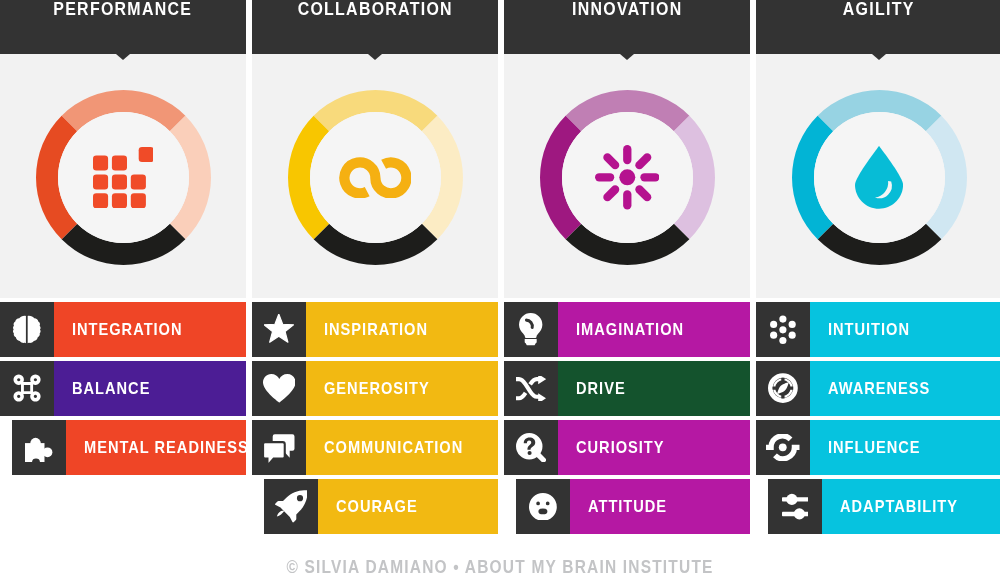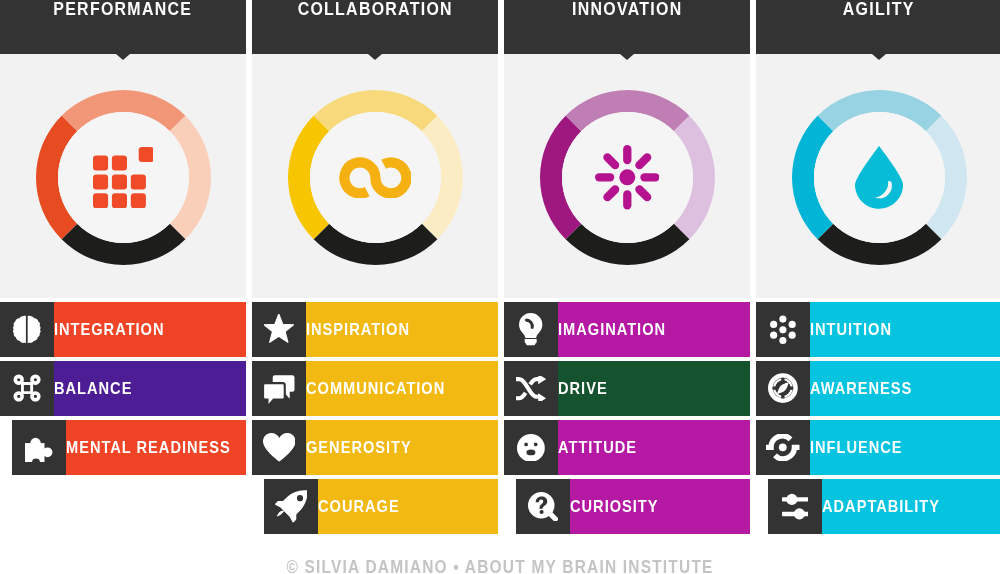"INTEGRATION" .rlabel { padding-left: none -> 18px }
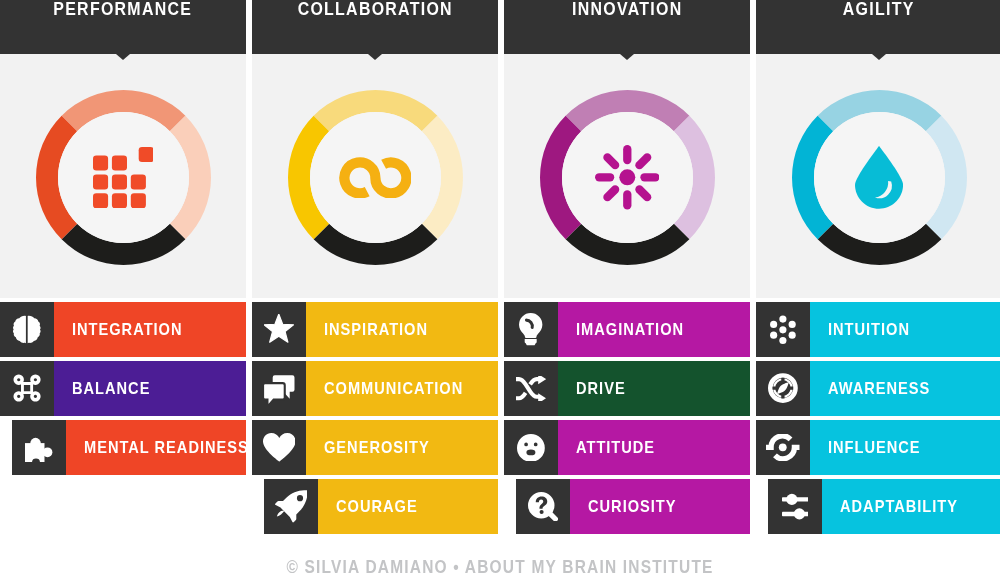"COMMUNICATION" div.row { order: before "GENEROSITY" -> after "GENEROSITY" }
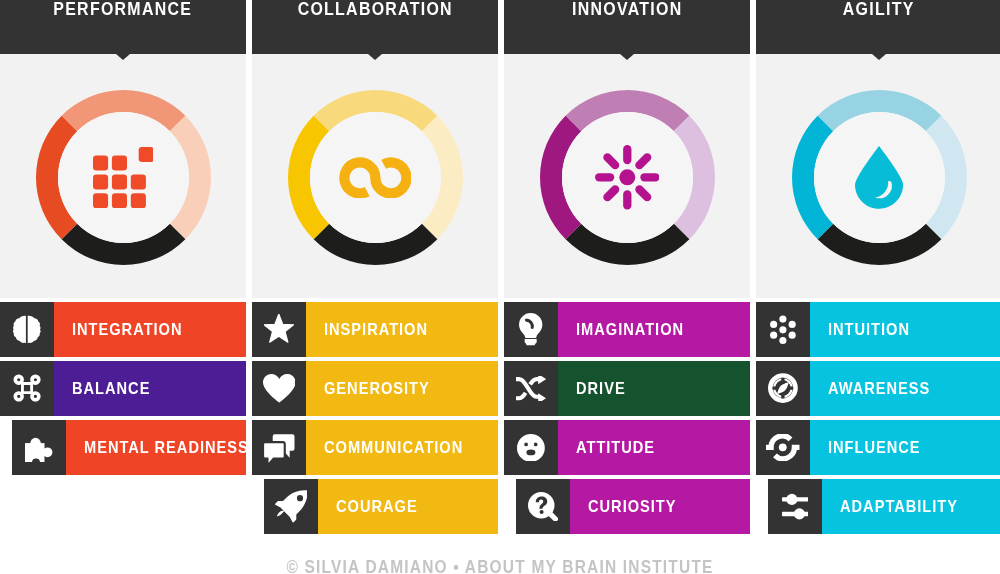"ATTITUDE" div.row { order: before "CURIOSITY" -> after "CURIOSITY" }
